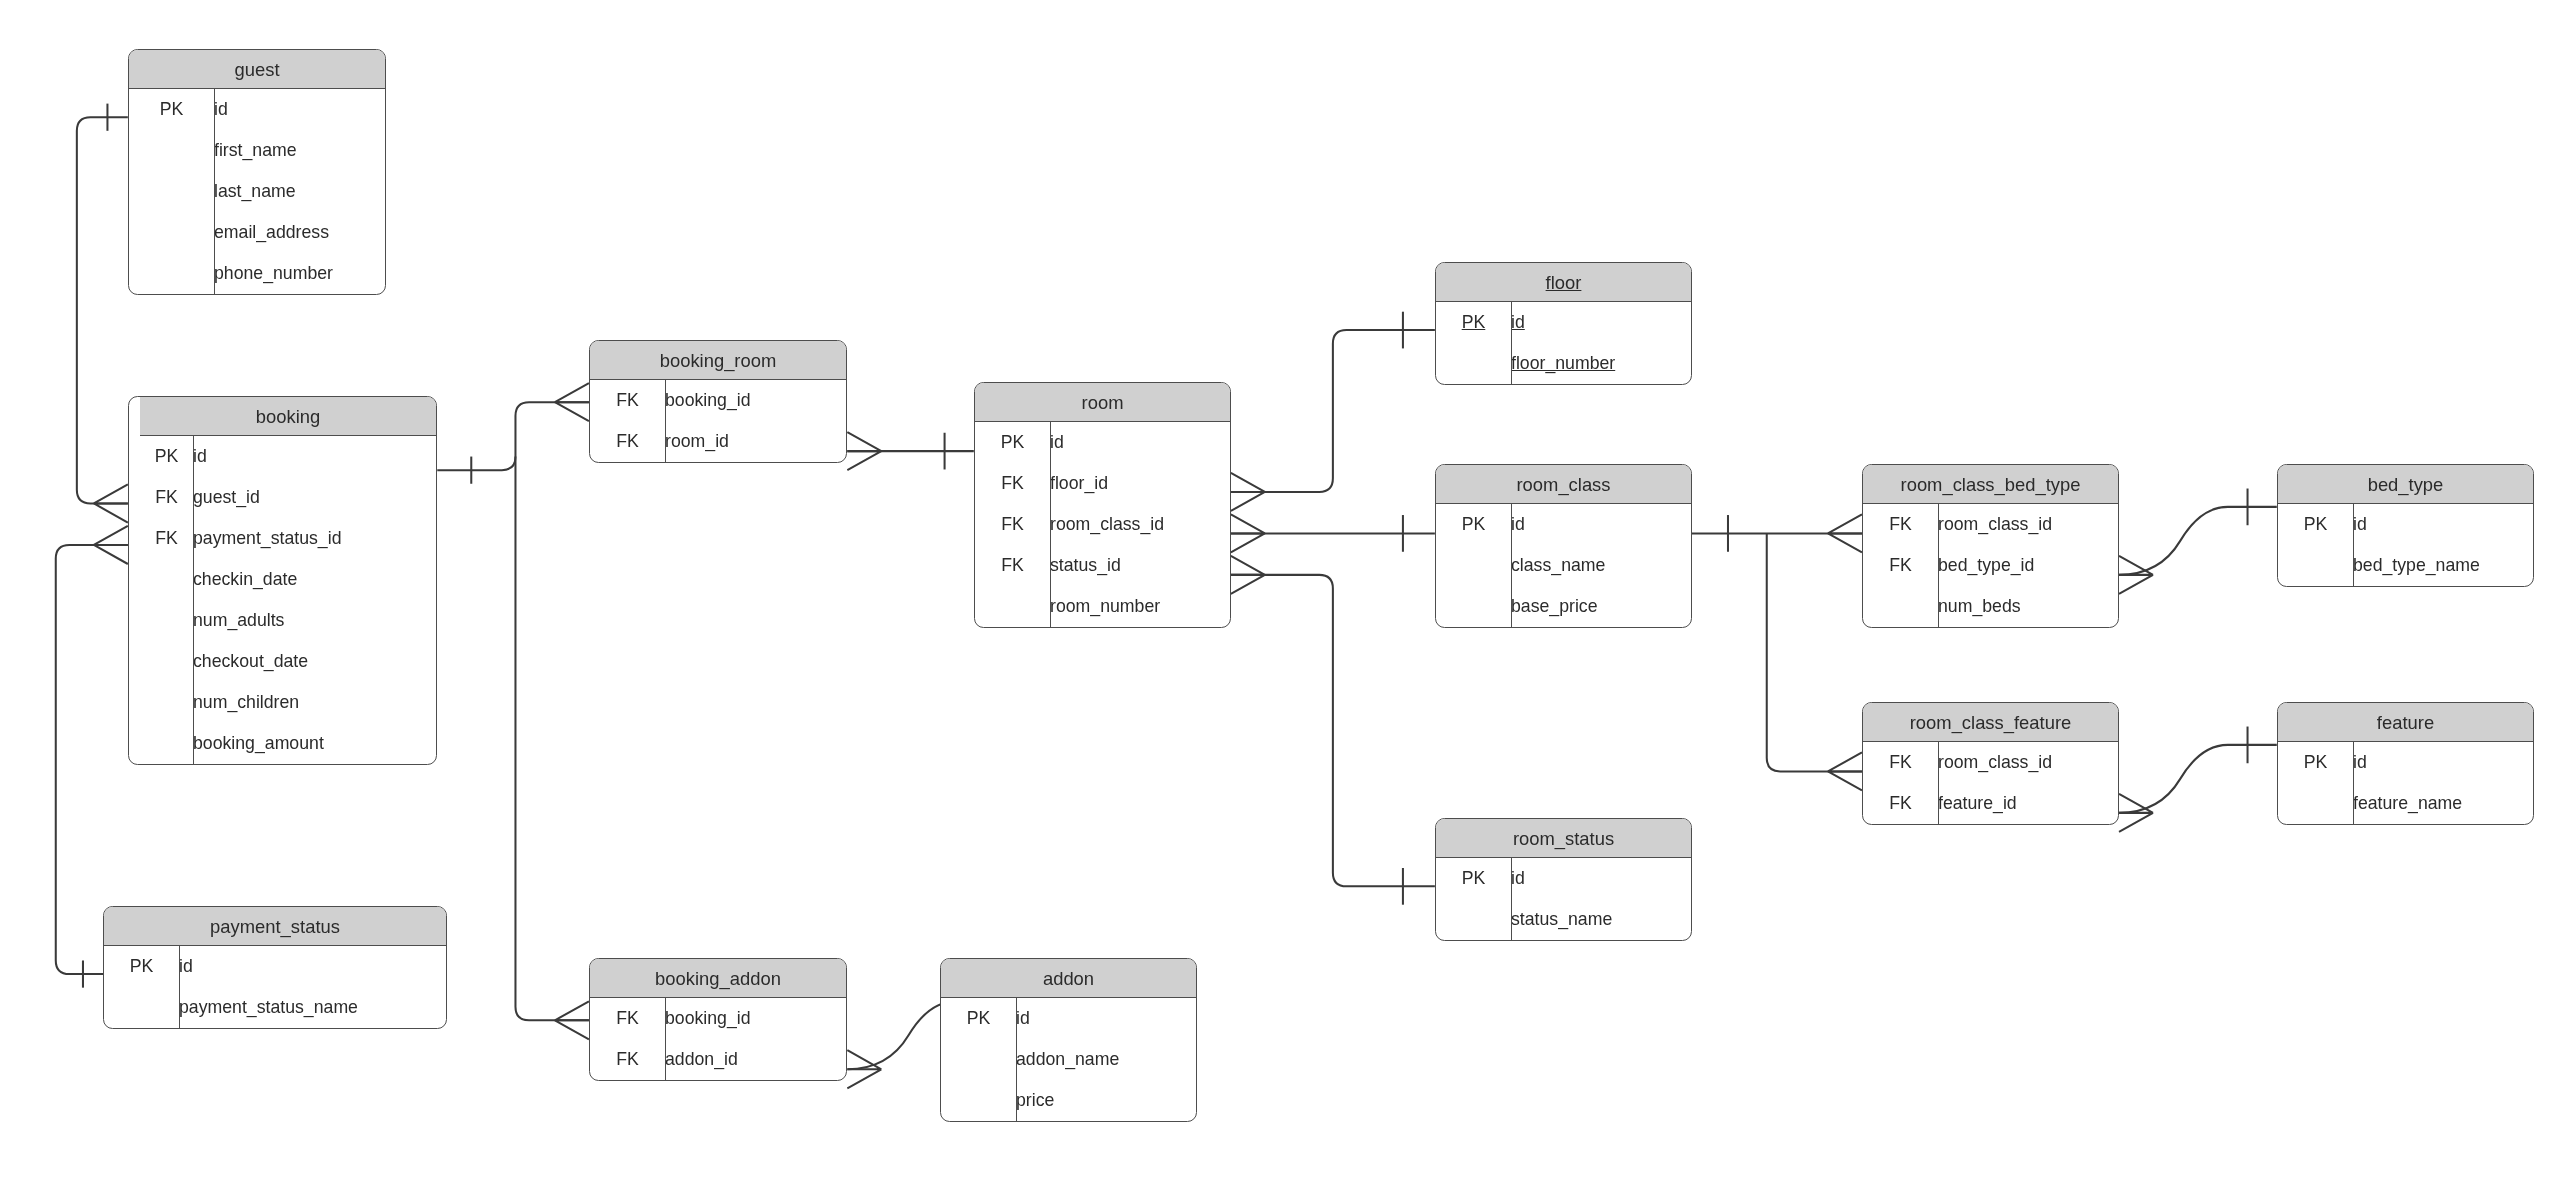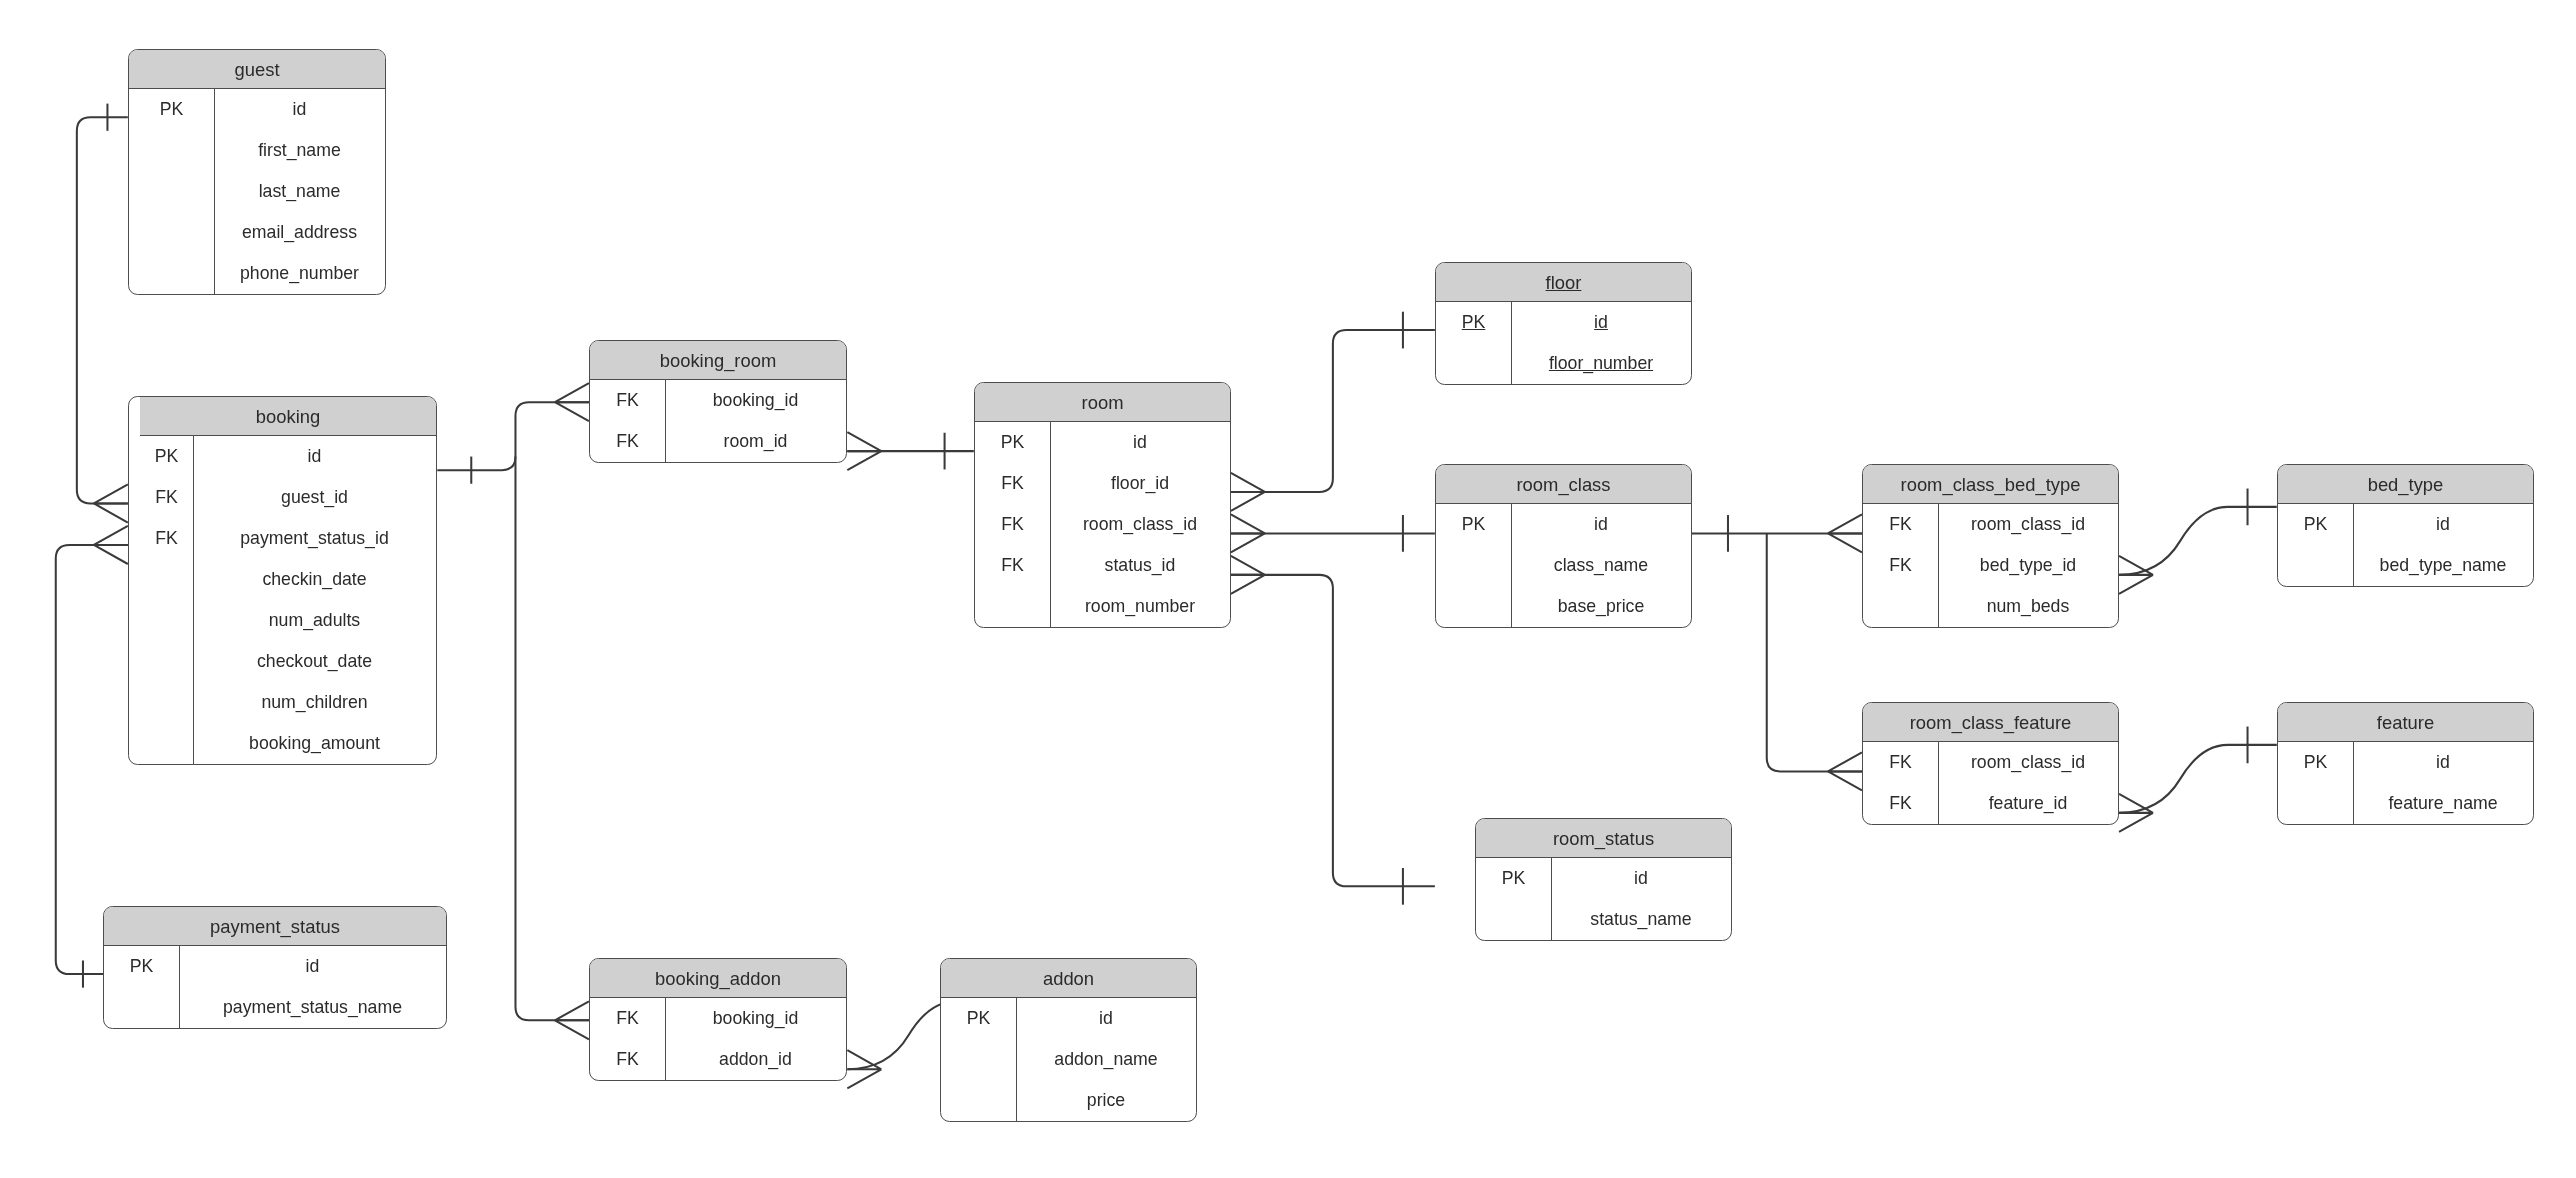"id" .fld { text-align: center -> none }
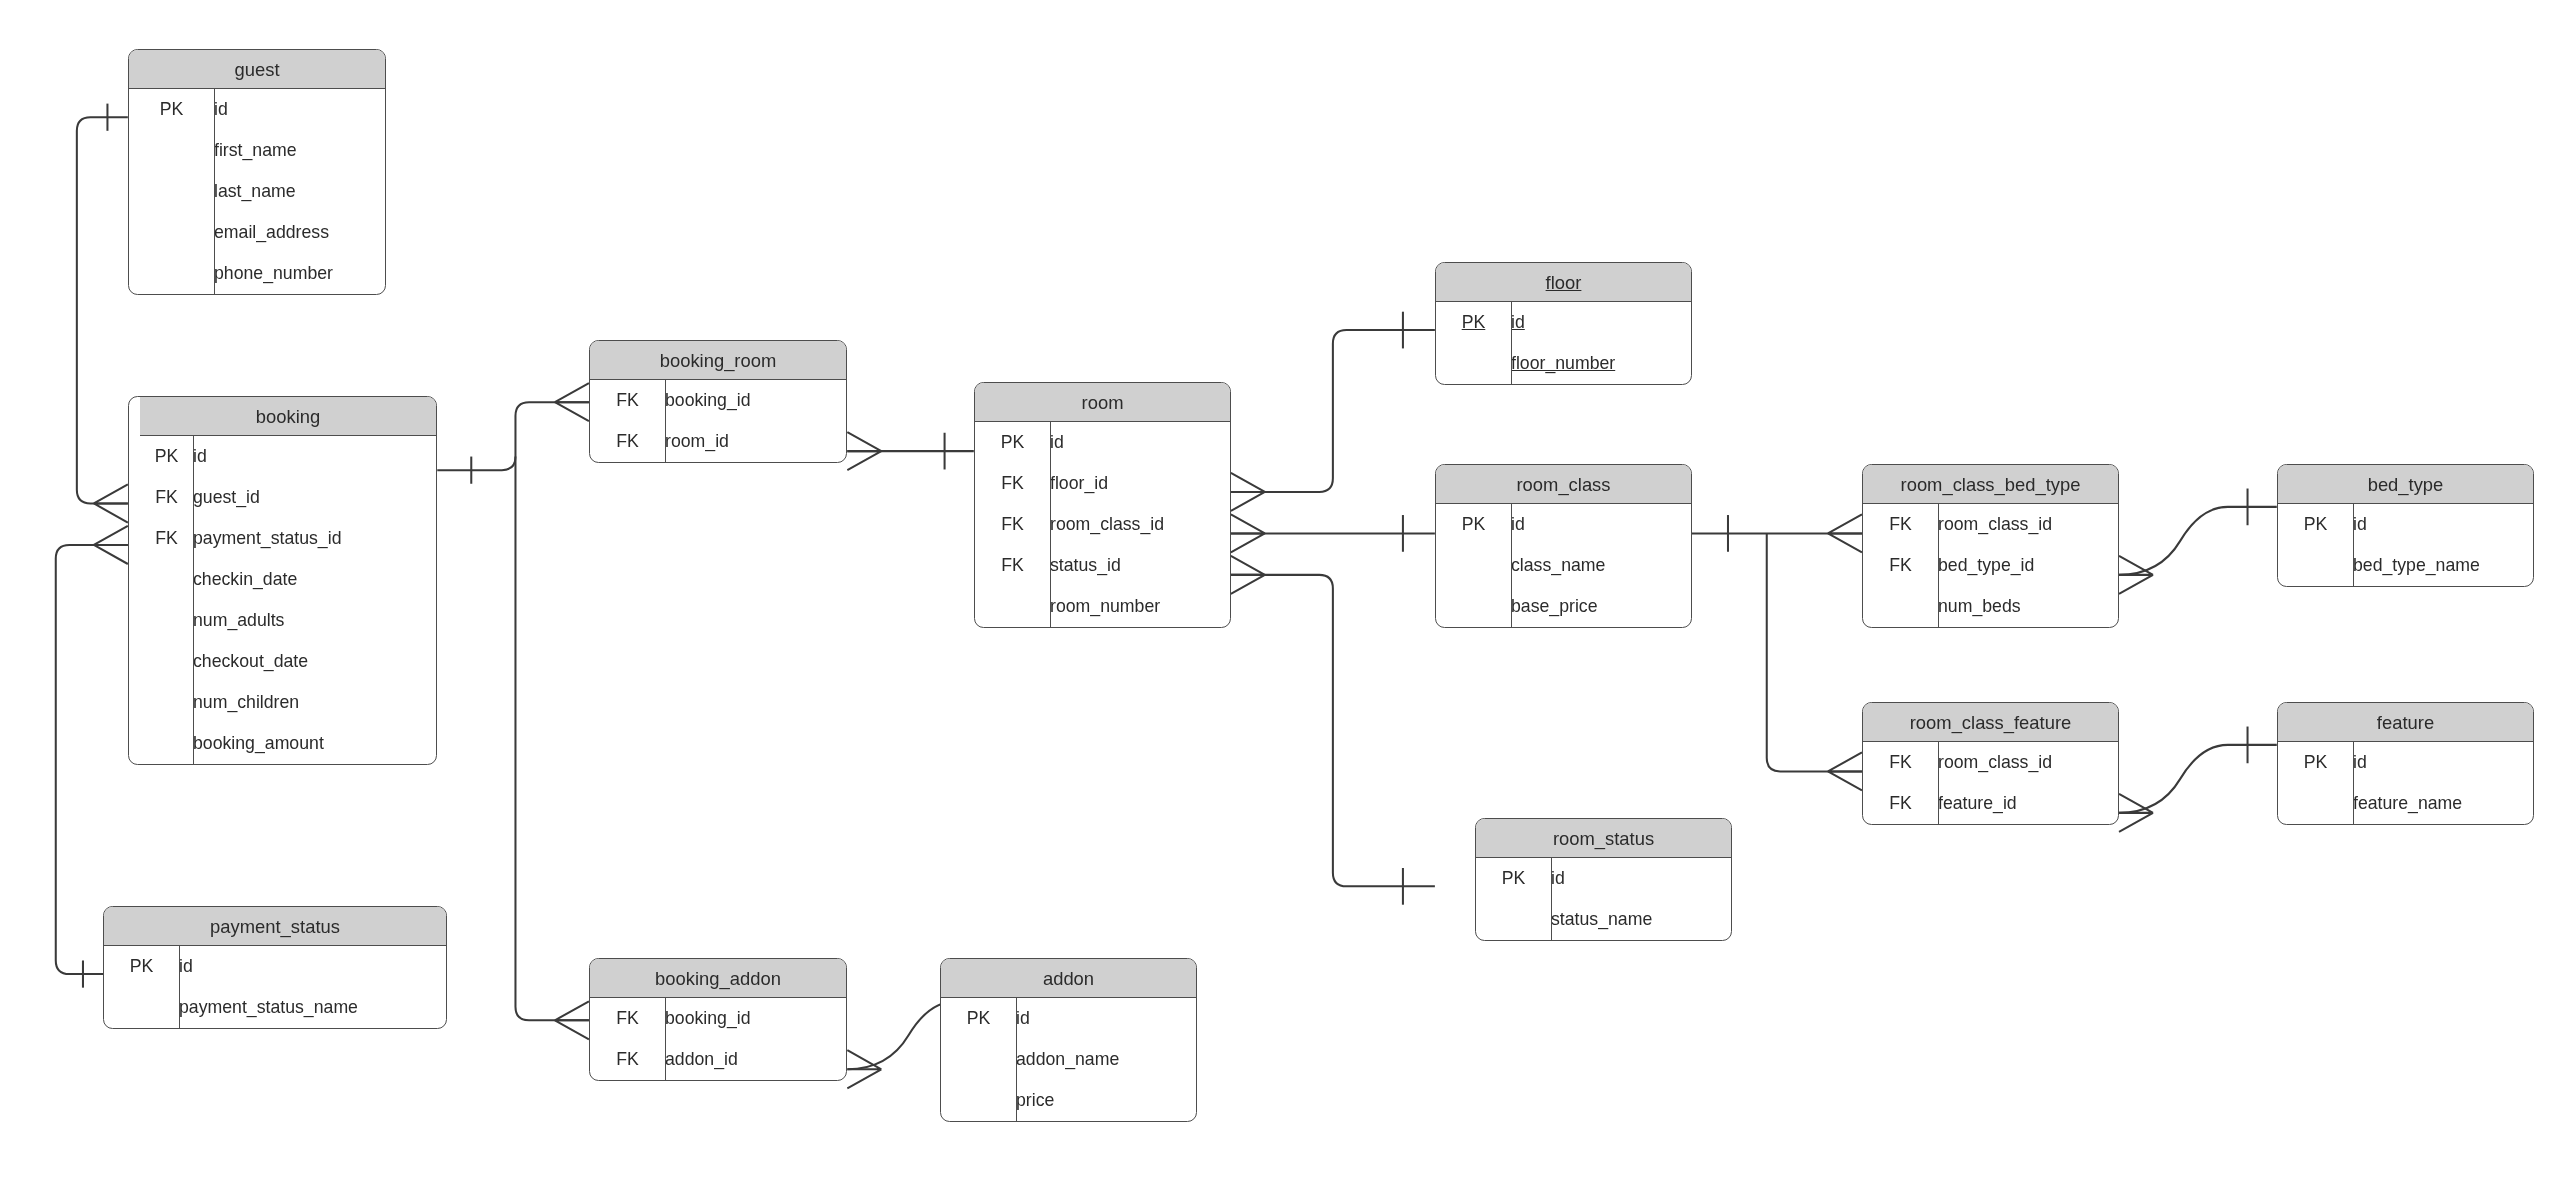"room_status" div.entity { margin-left: 40px -> none }
